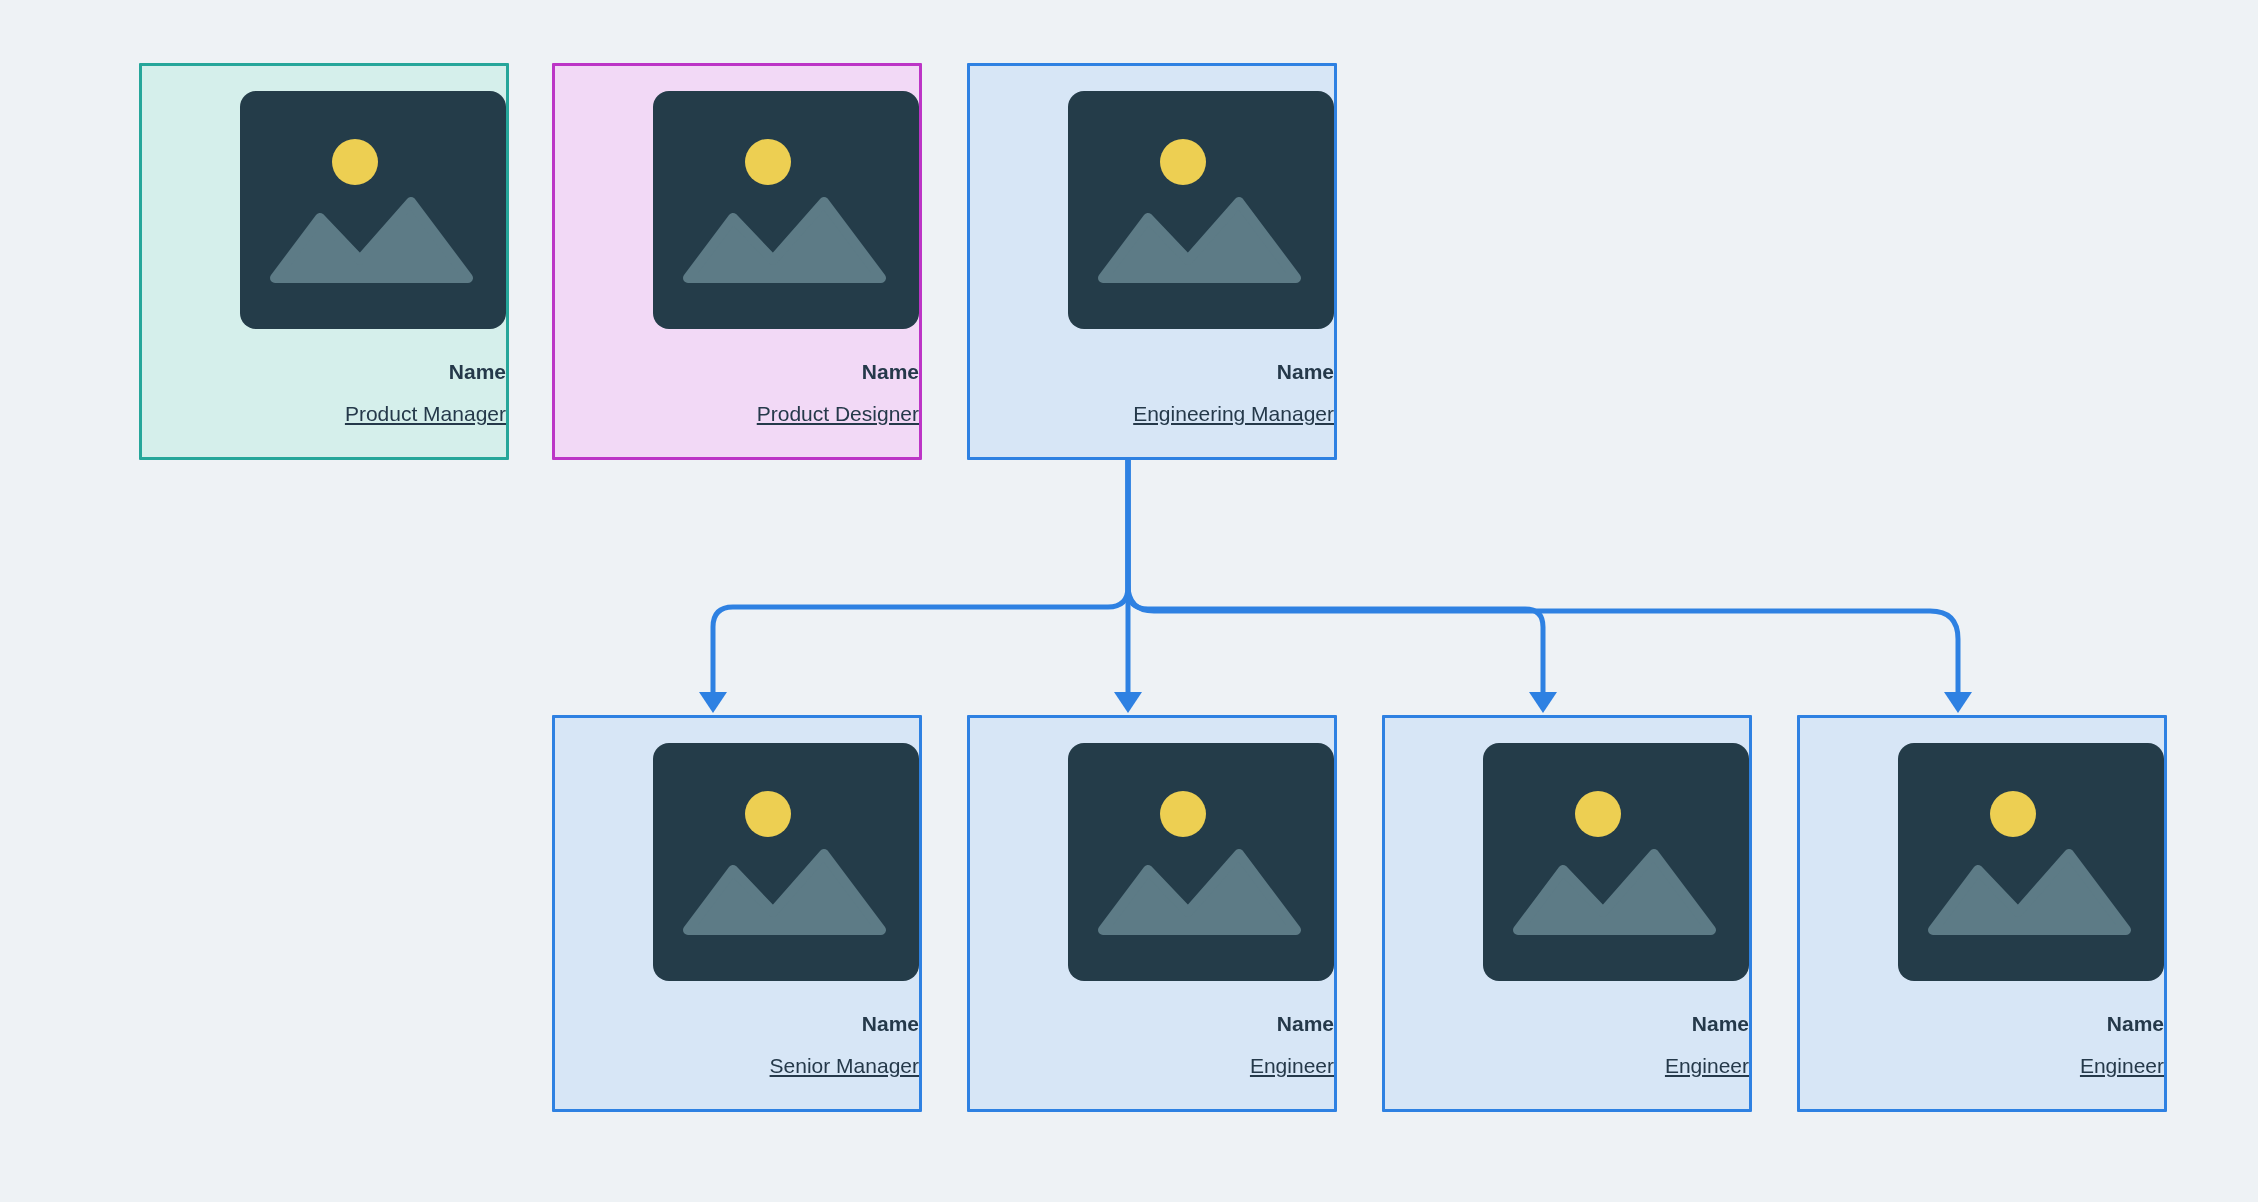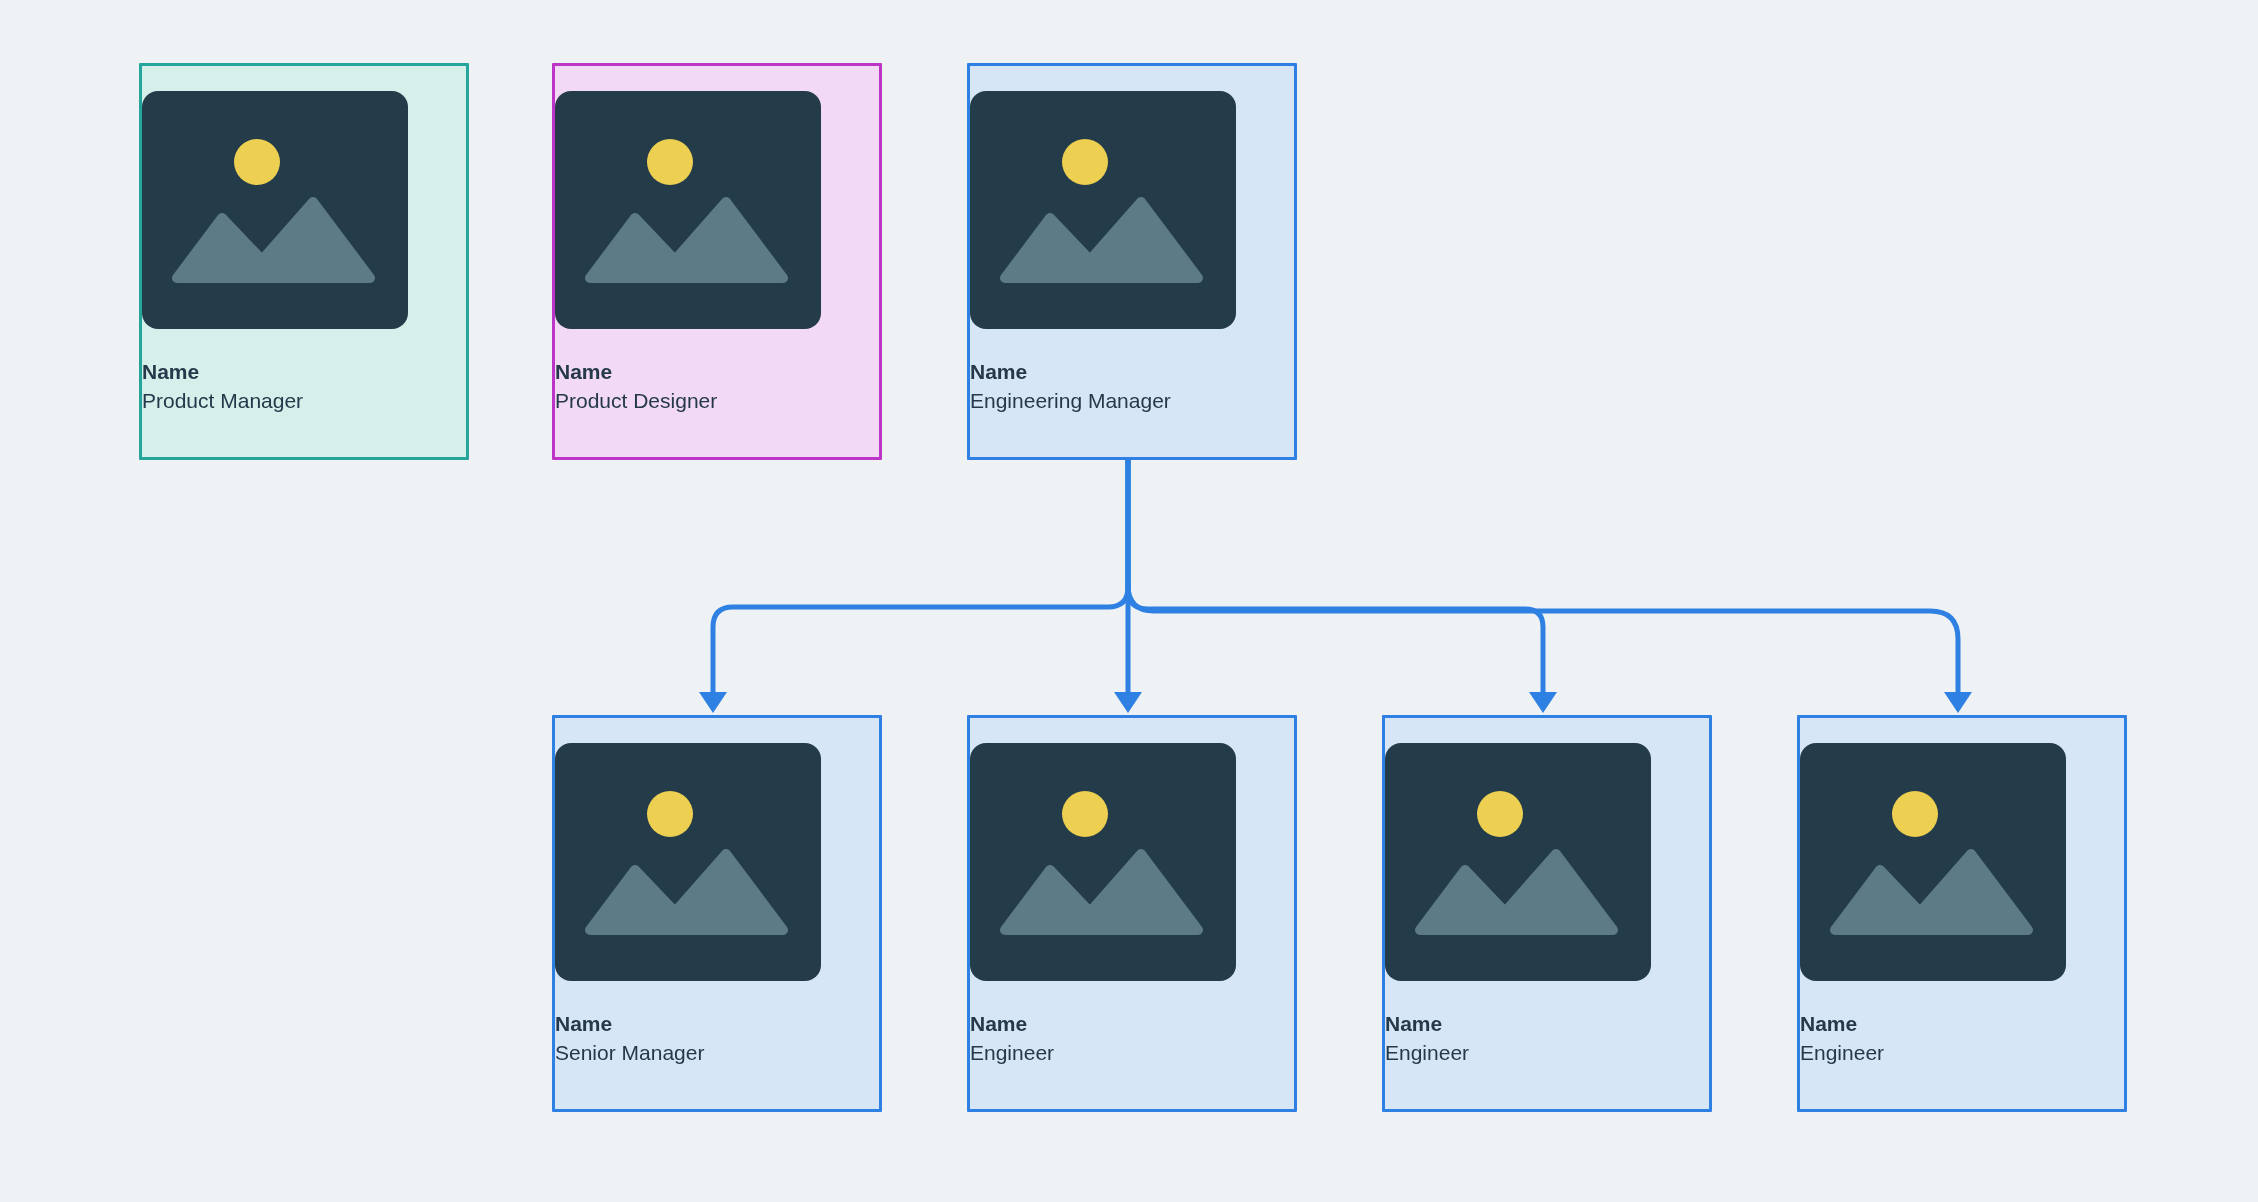"Name" .card { align-items: flex-start -> flex-end; width: 330px -> 370px }
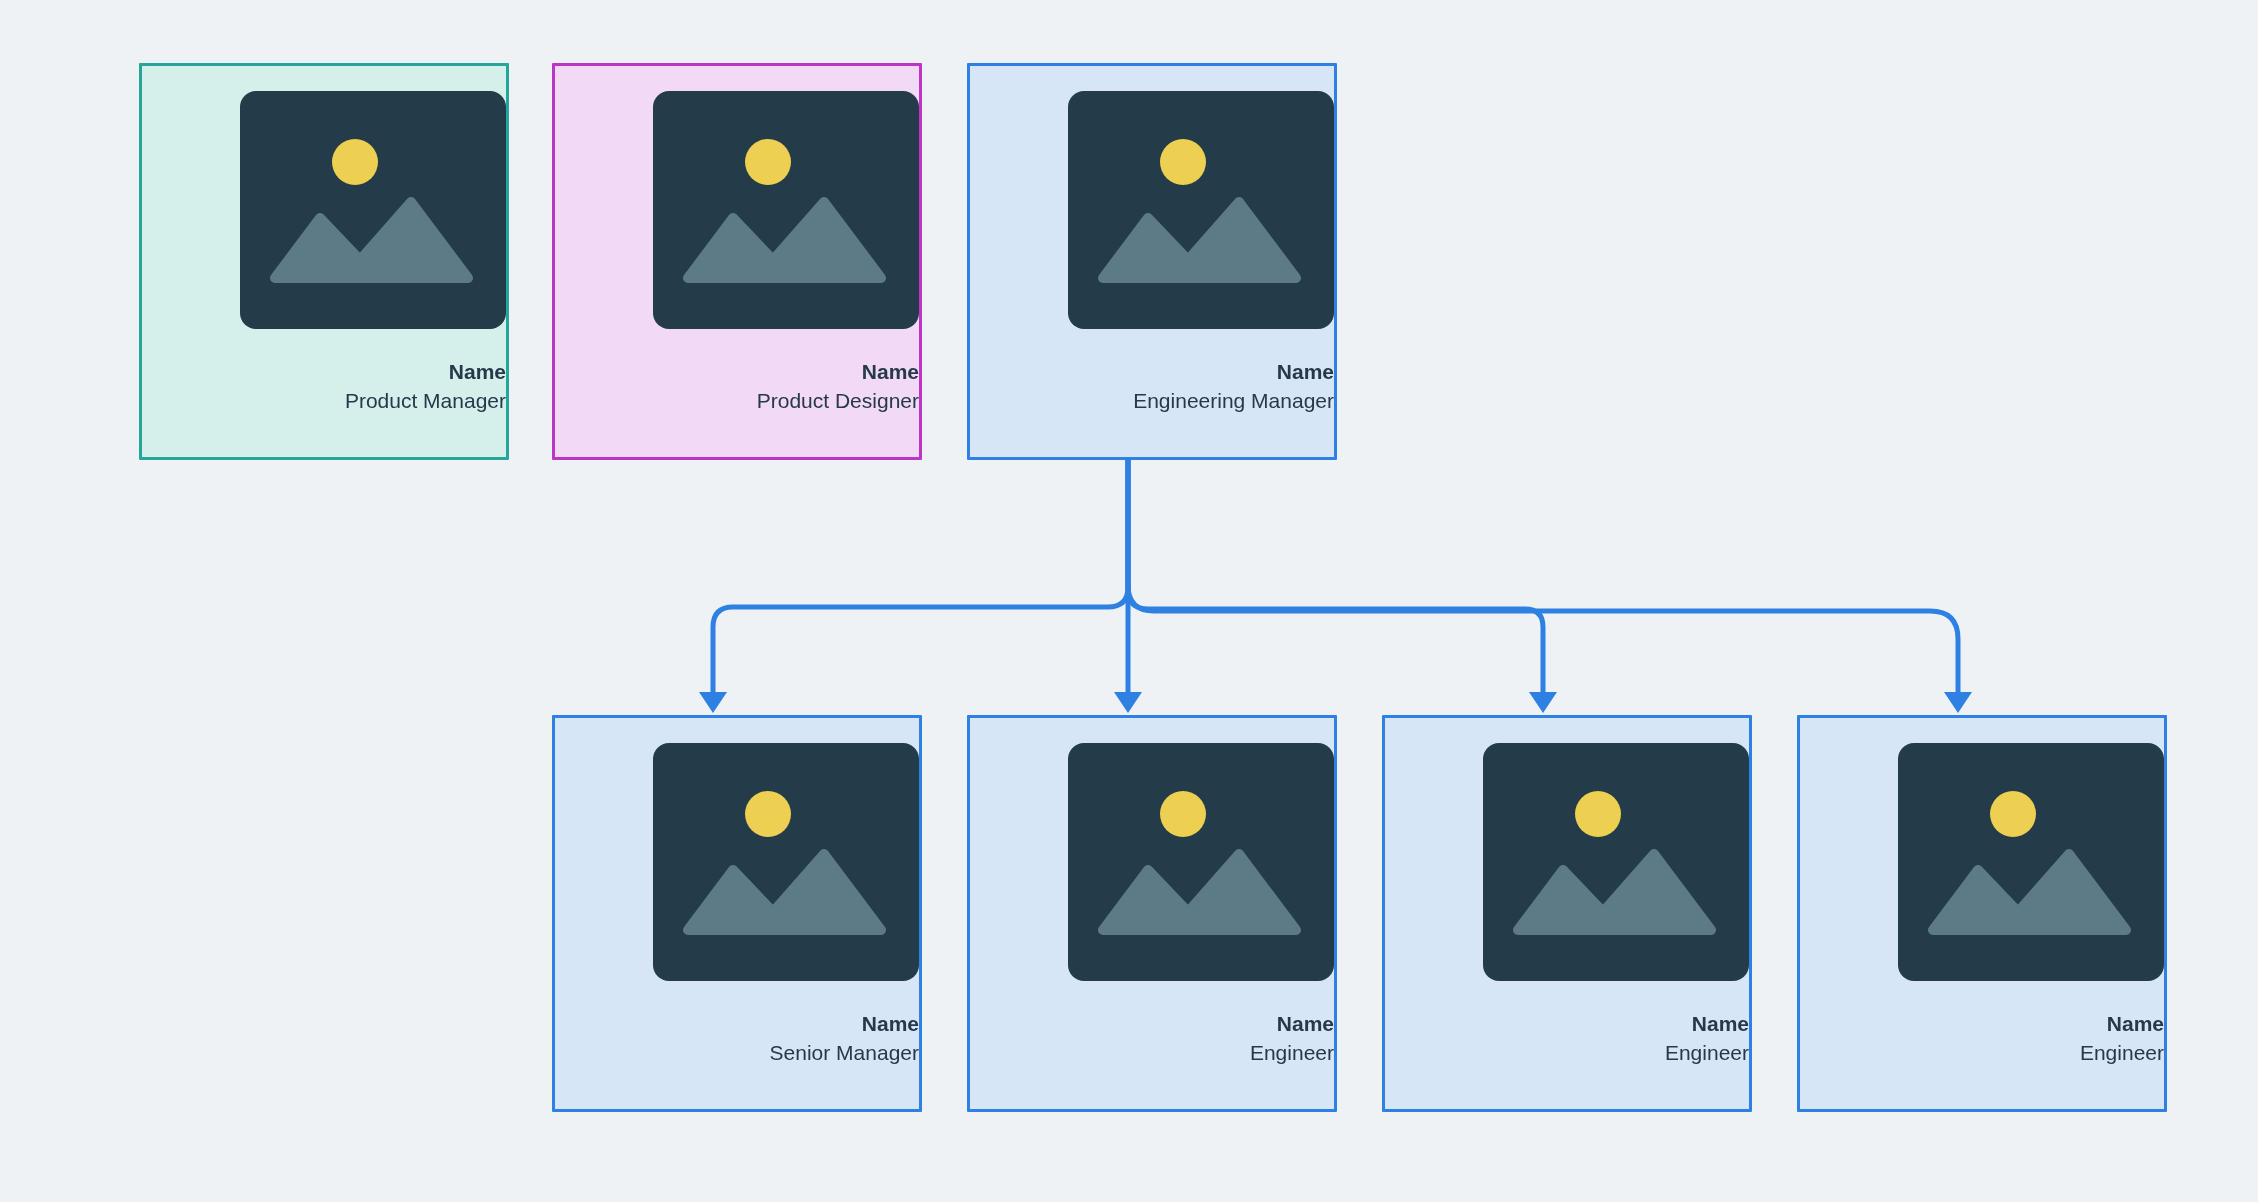"Product Manager" .role { margin-top: 4px -> 17px; text-decoration: none -> underline }
